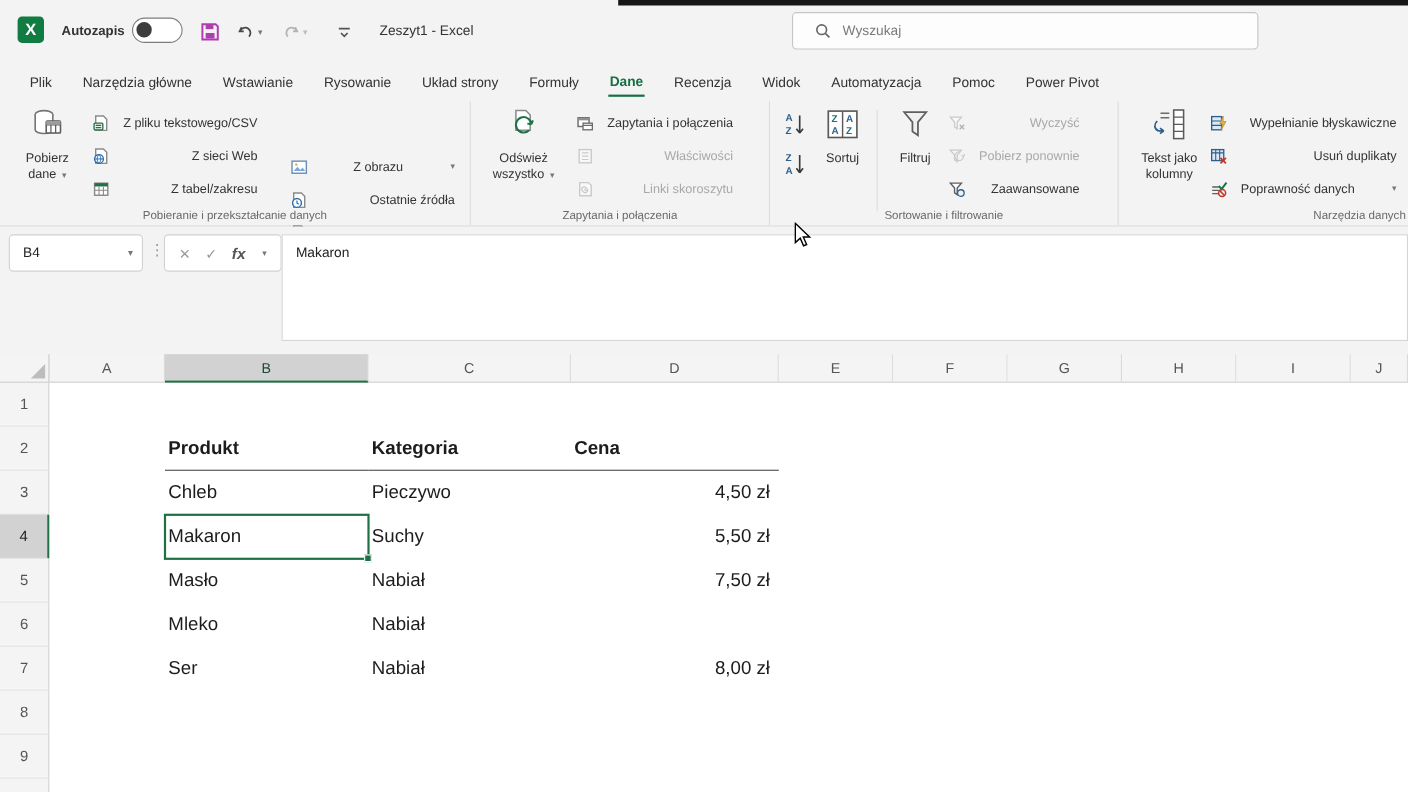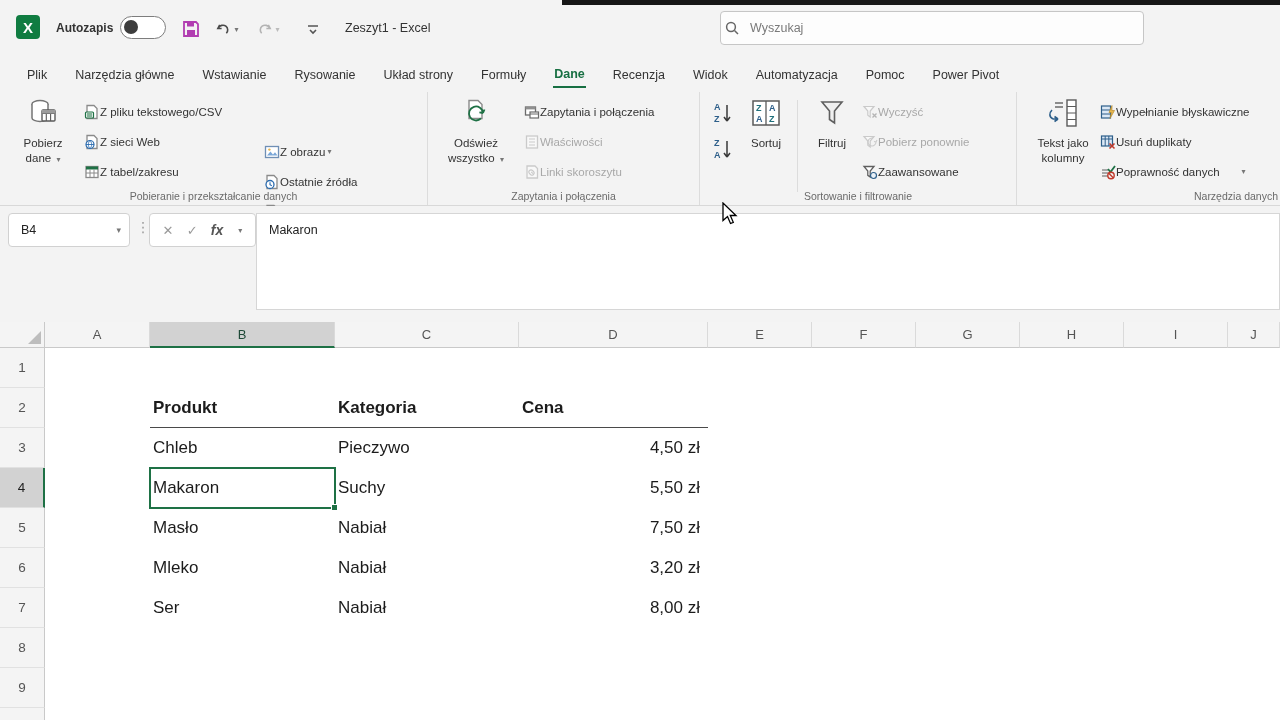"Wyszukaj" #searchbox { padding-left: 4px -> 20px }
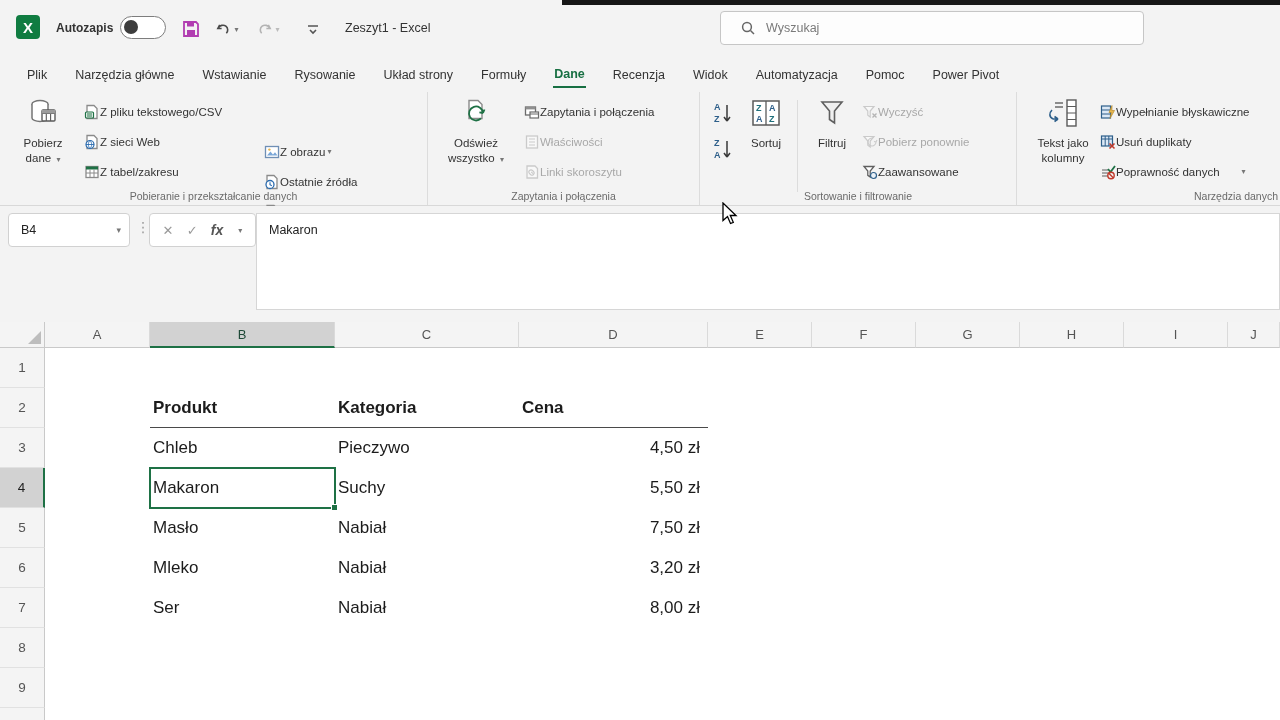"Z pliku tekstowego/CSV" .sbtn { gap: 0 -> 12px; justify-content: none -> space-between }
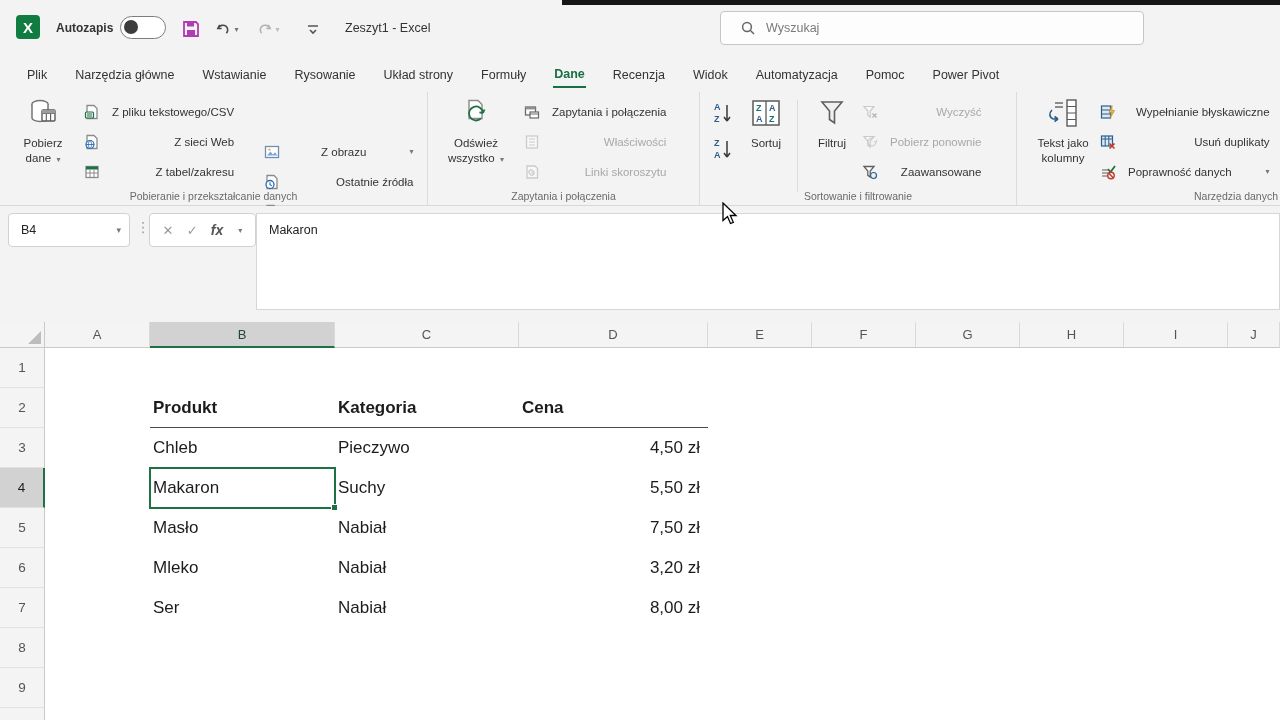"3,20 zł" div.cell { html: <div>3,20 zł</div> -> none }
